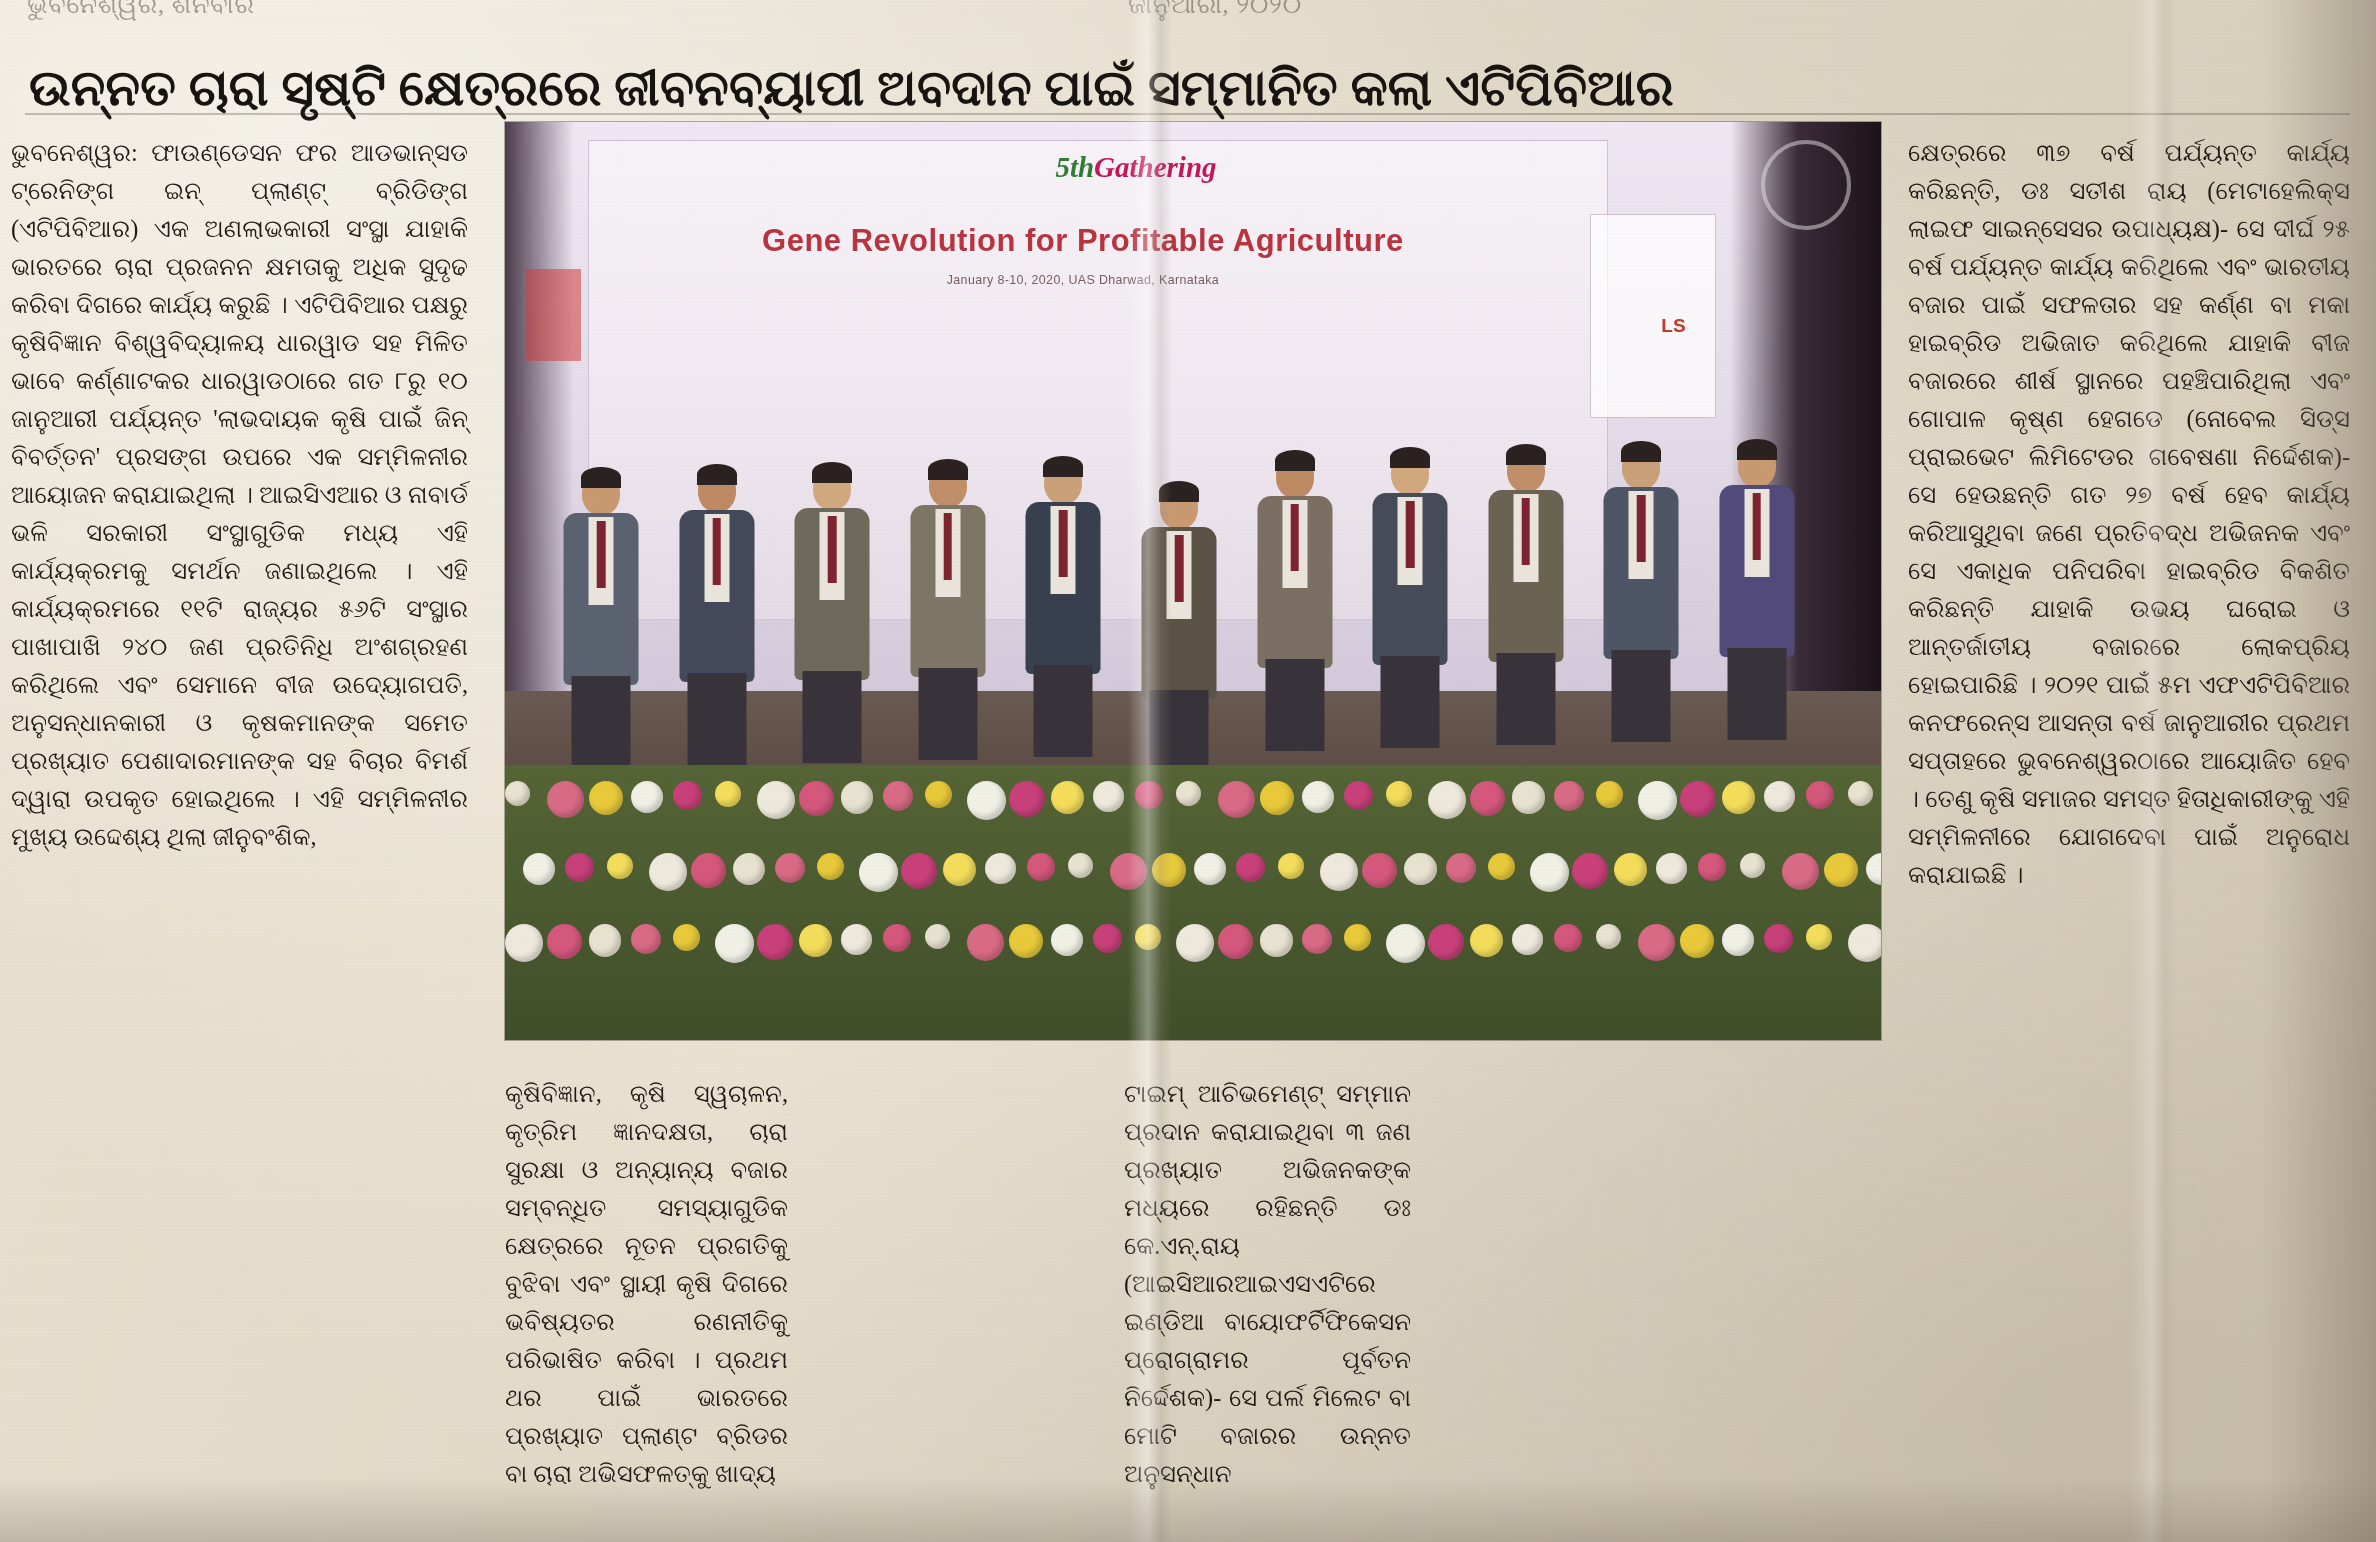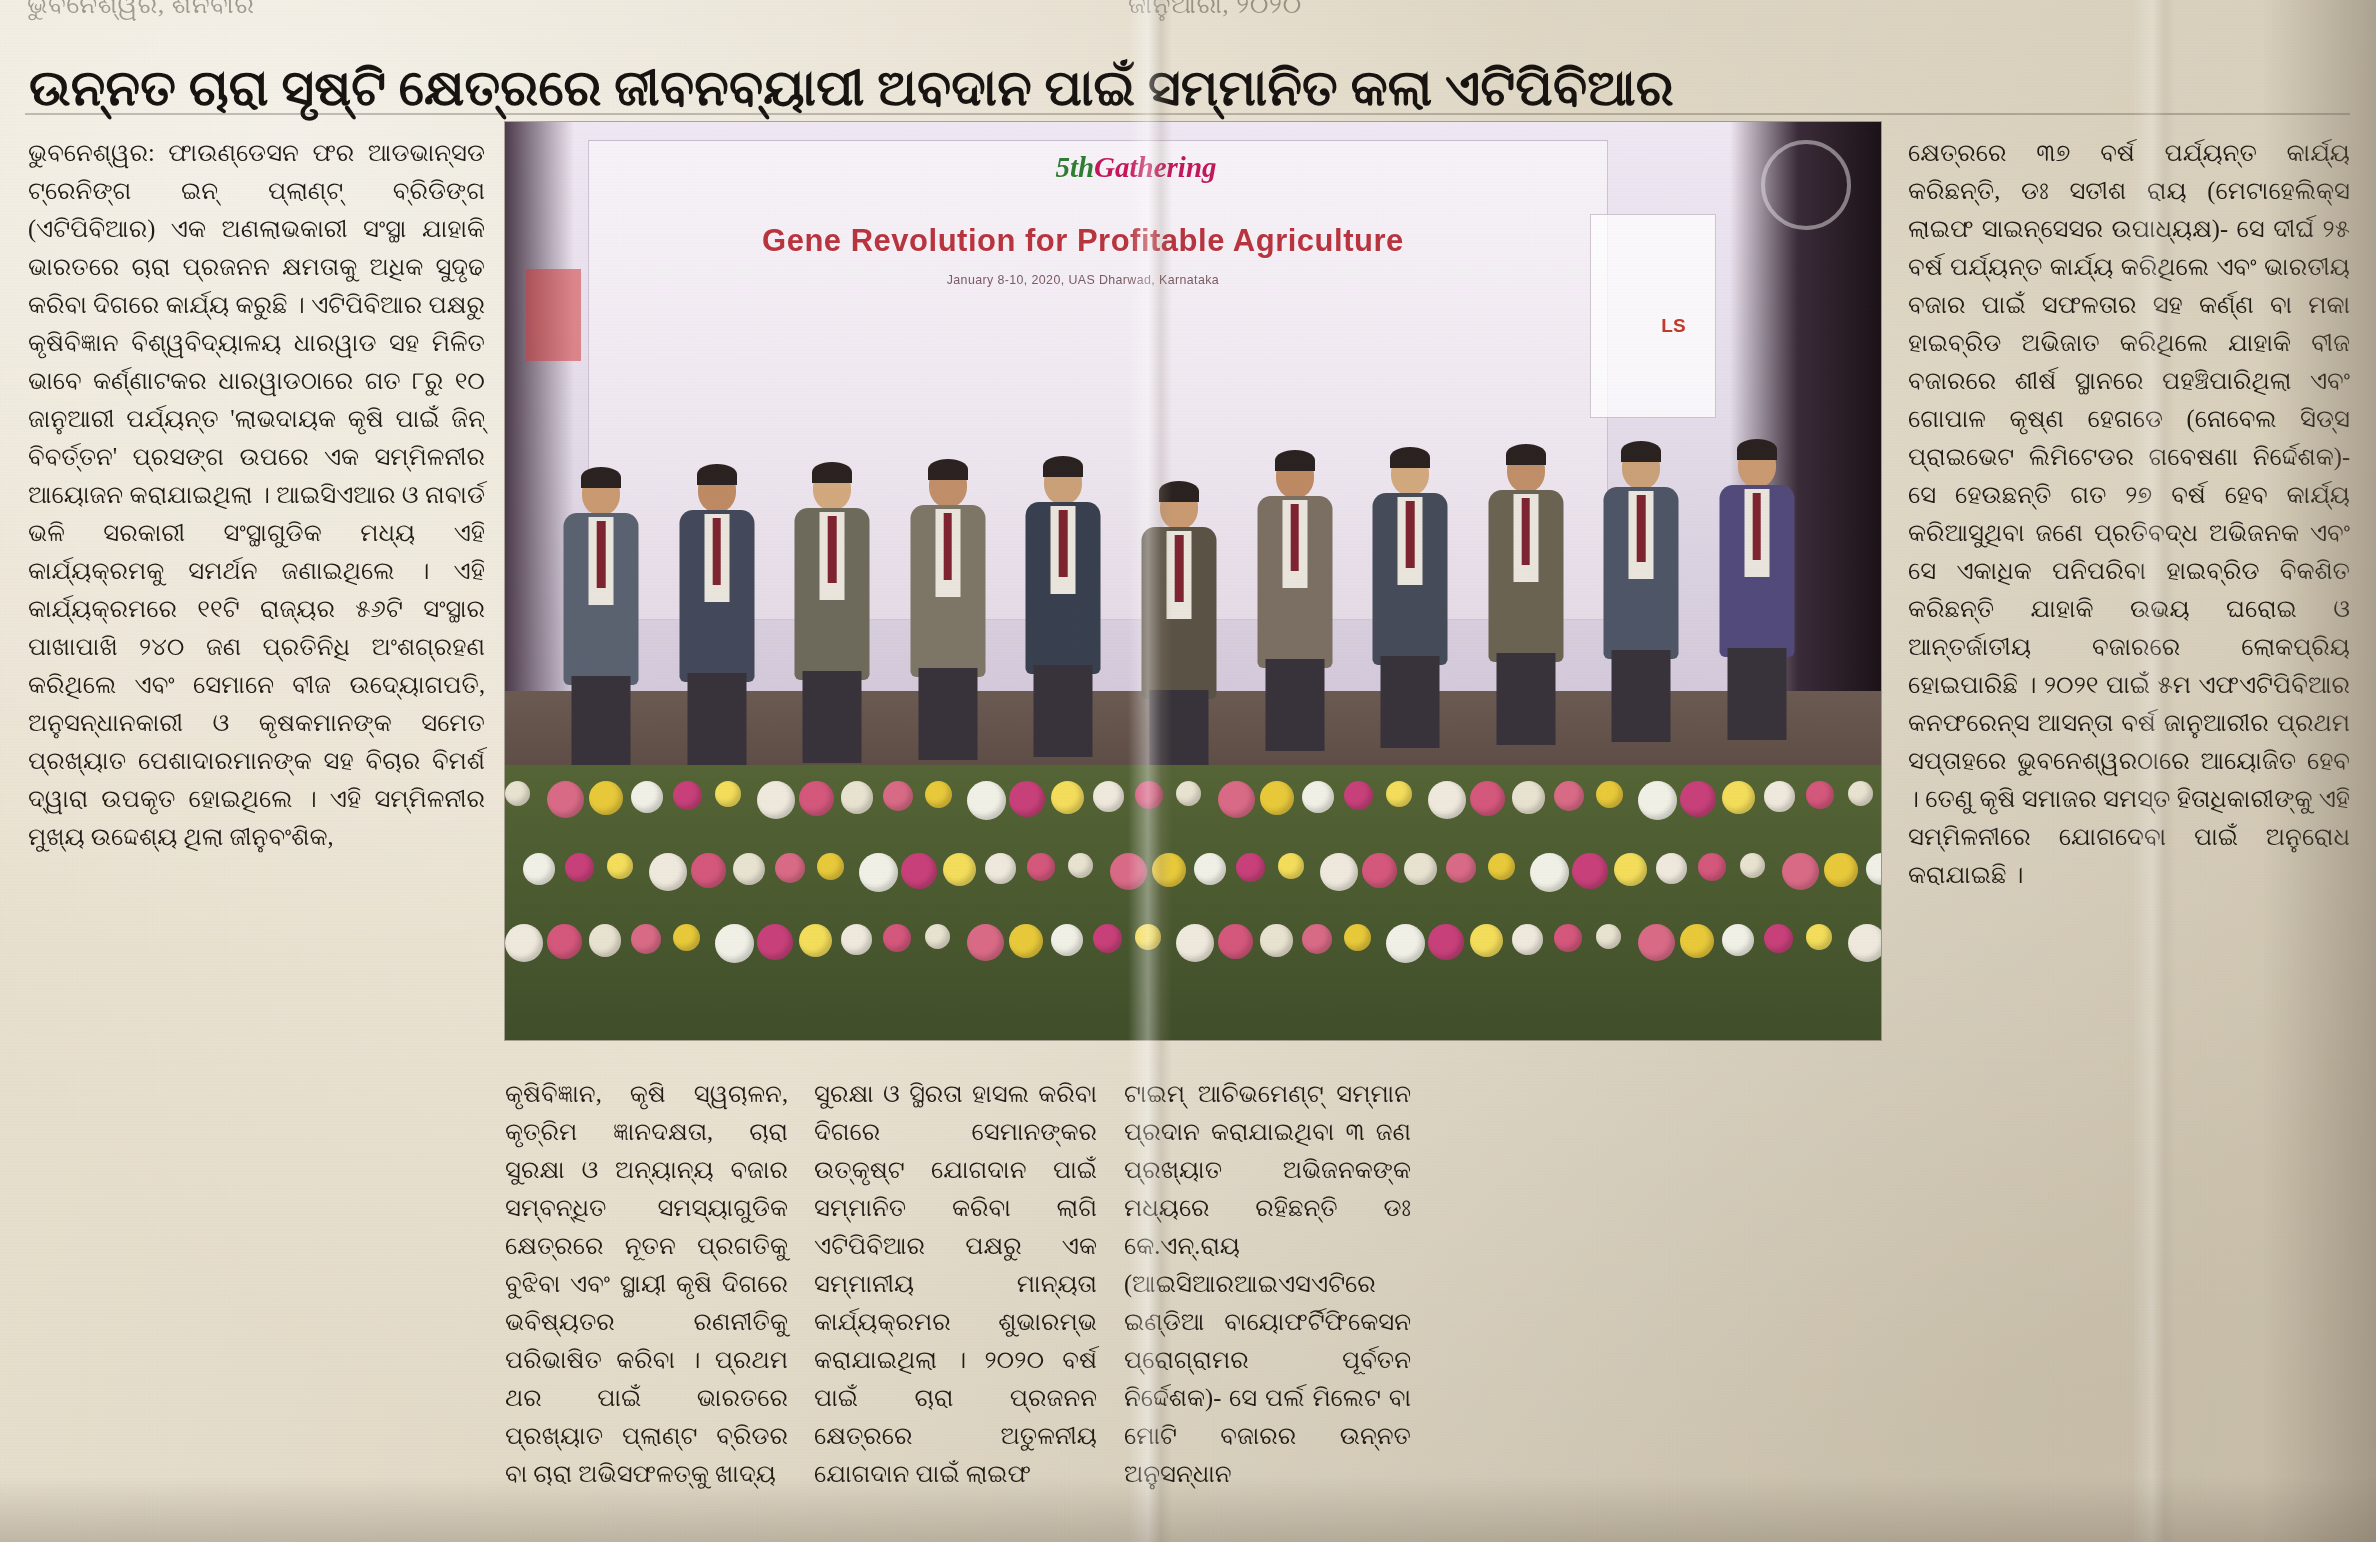"ଭୁବନେଶ୍ୱର: ଫାଉଣ୍ଡେସନ ଫର ଆଡଭାନ୍ସଡ" .col-left { left: 28px -> 11px }
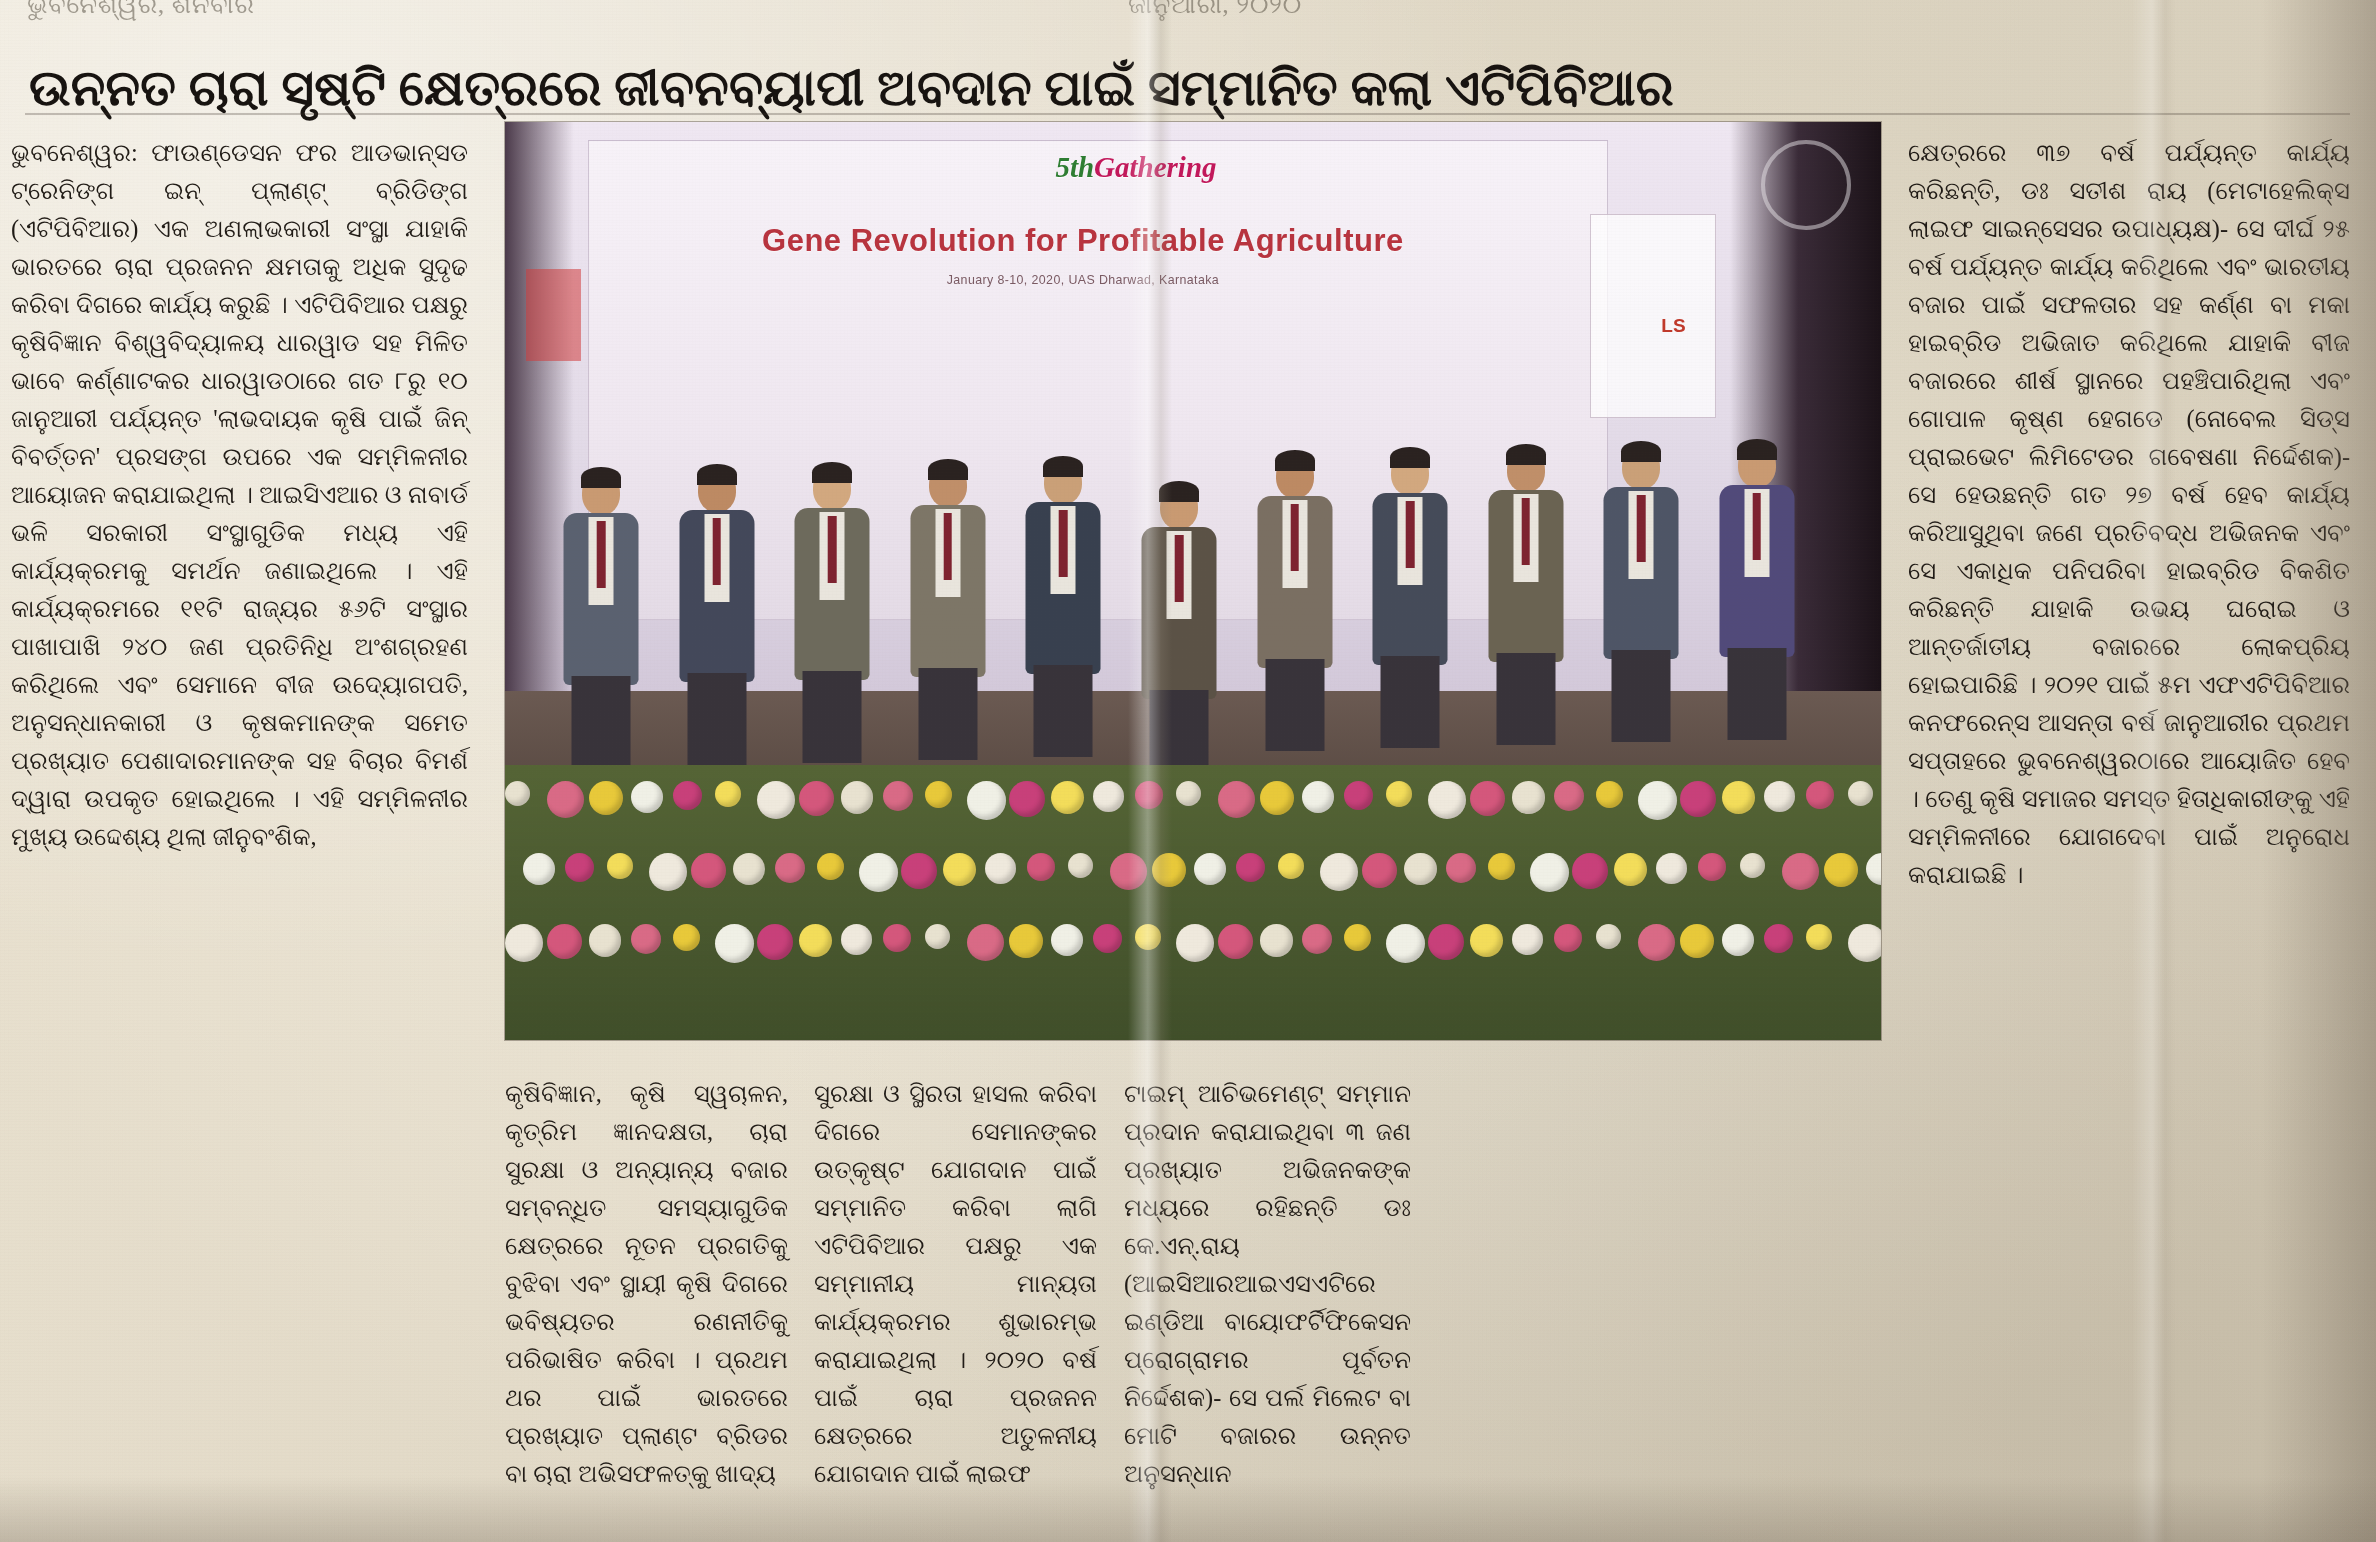"ସୁରକ୍ଷା ଓ ସ୍ଥିରତା ହାସଲ କରିବା" div.cap-col { html: <div> <p>ସୁରକ୍ଷା ଓ ସ୍ଥିରତା ହାସଲ କରିବା ଦିଗରେ ସେମାନଙ୍କର ଉତ୍କୃଷ୍ଟ ଯୋଗଦାନ ପାଇଁ ସମ୍ମାନିତ କରିବା ଲାଗି ଏଟିପିବିଆର ପକ୍ଷରୁ ଏକ ସମ୍ମାନୀୟ ମାନ୍ୟତା କାର୍ଯ୍ୟକ୍ରମର ଶୁଭାରମ୍ଭ କରାଯାଇଥିଲା । ୨୦୨୦ ବର୍ଷ ପାଇଁ ଚାରା ପ୍ରଜନନ କ୍ଷେତ୍ରରେ ଅତୁଳନୀୟ ଯୋଗଦାନ ପାଇଁ ଲାଇଫ</p> </div> -> none }
